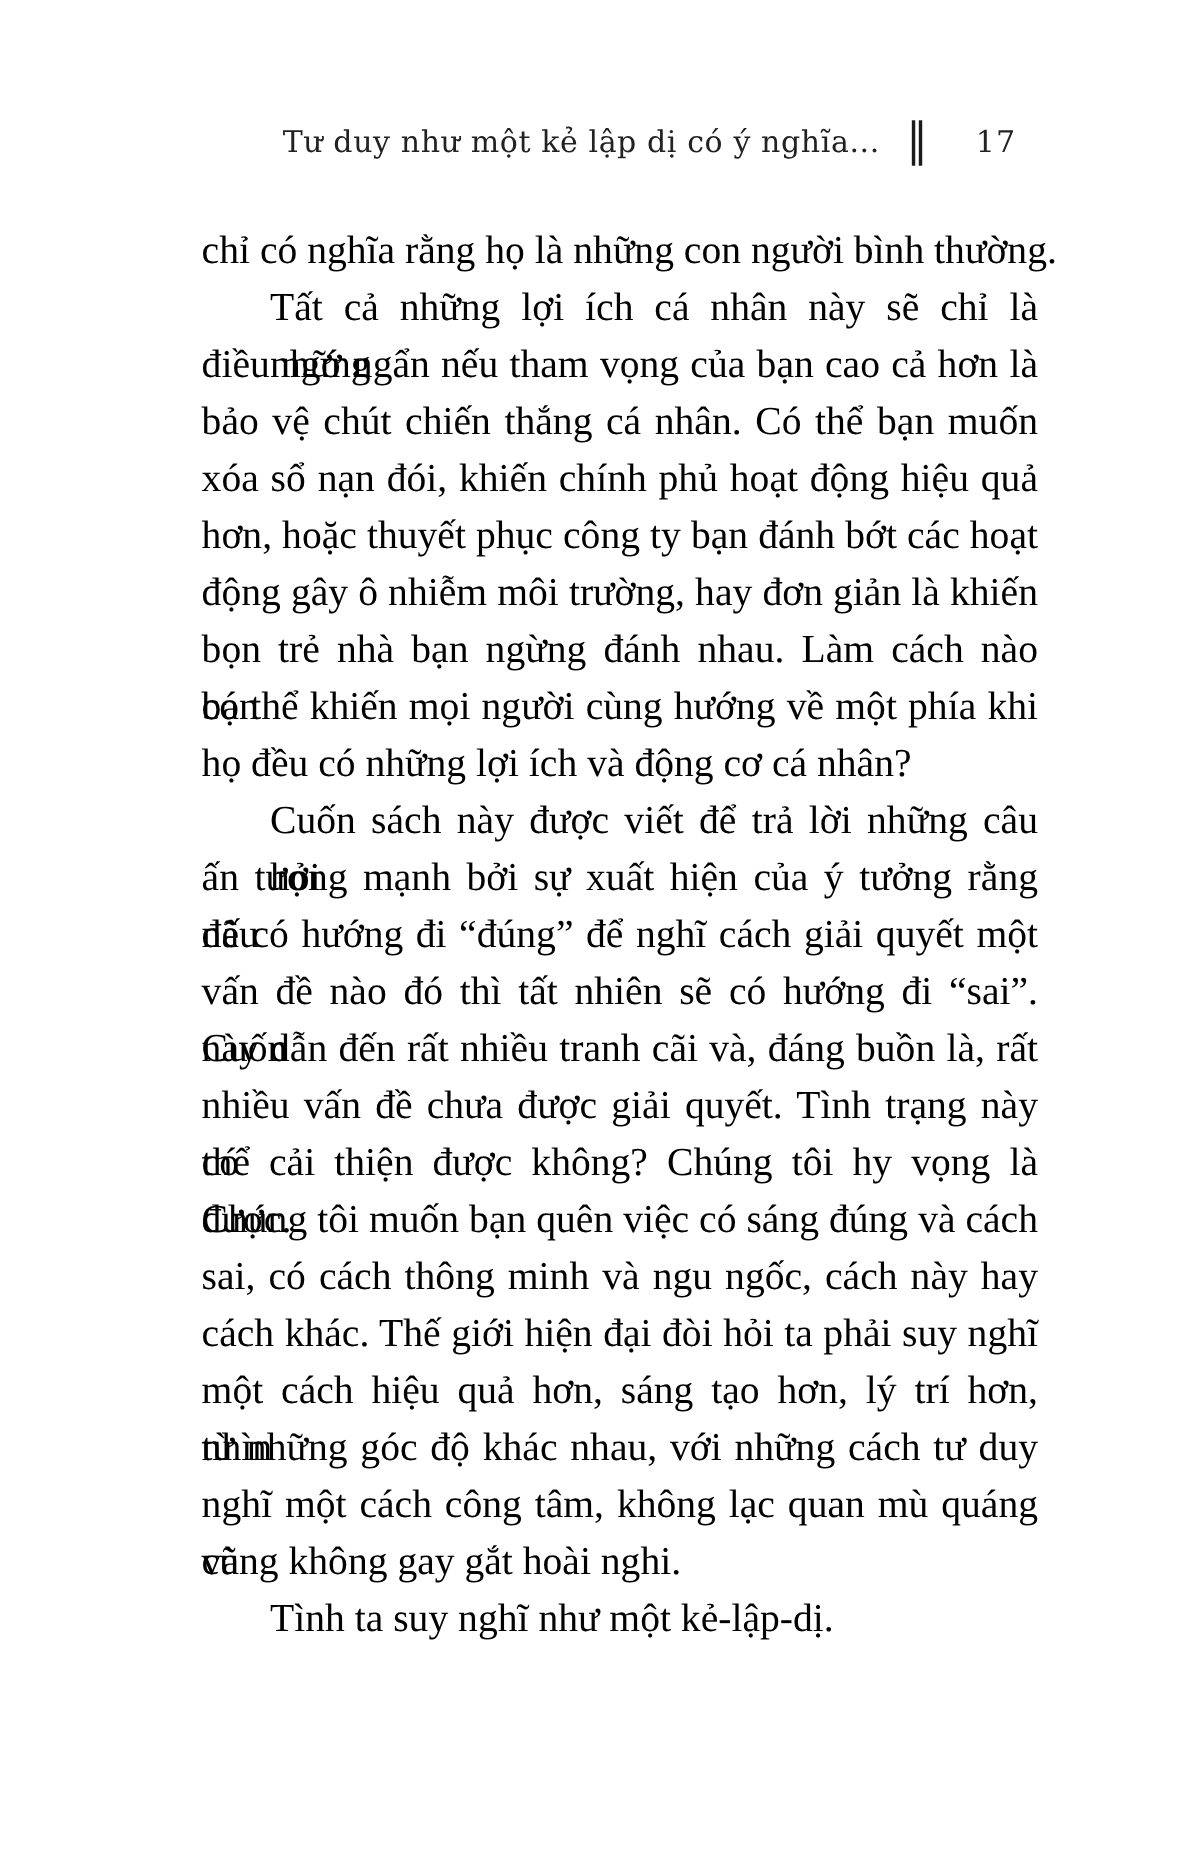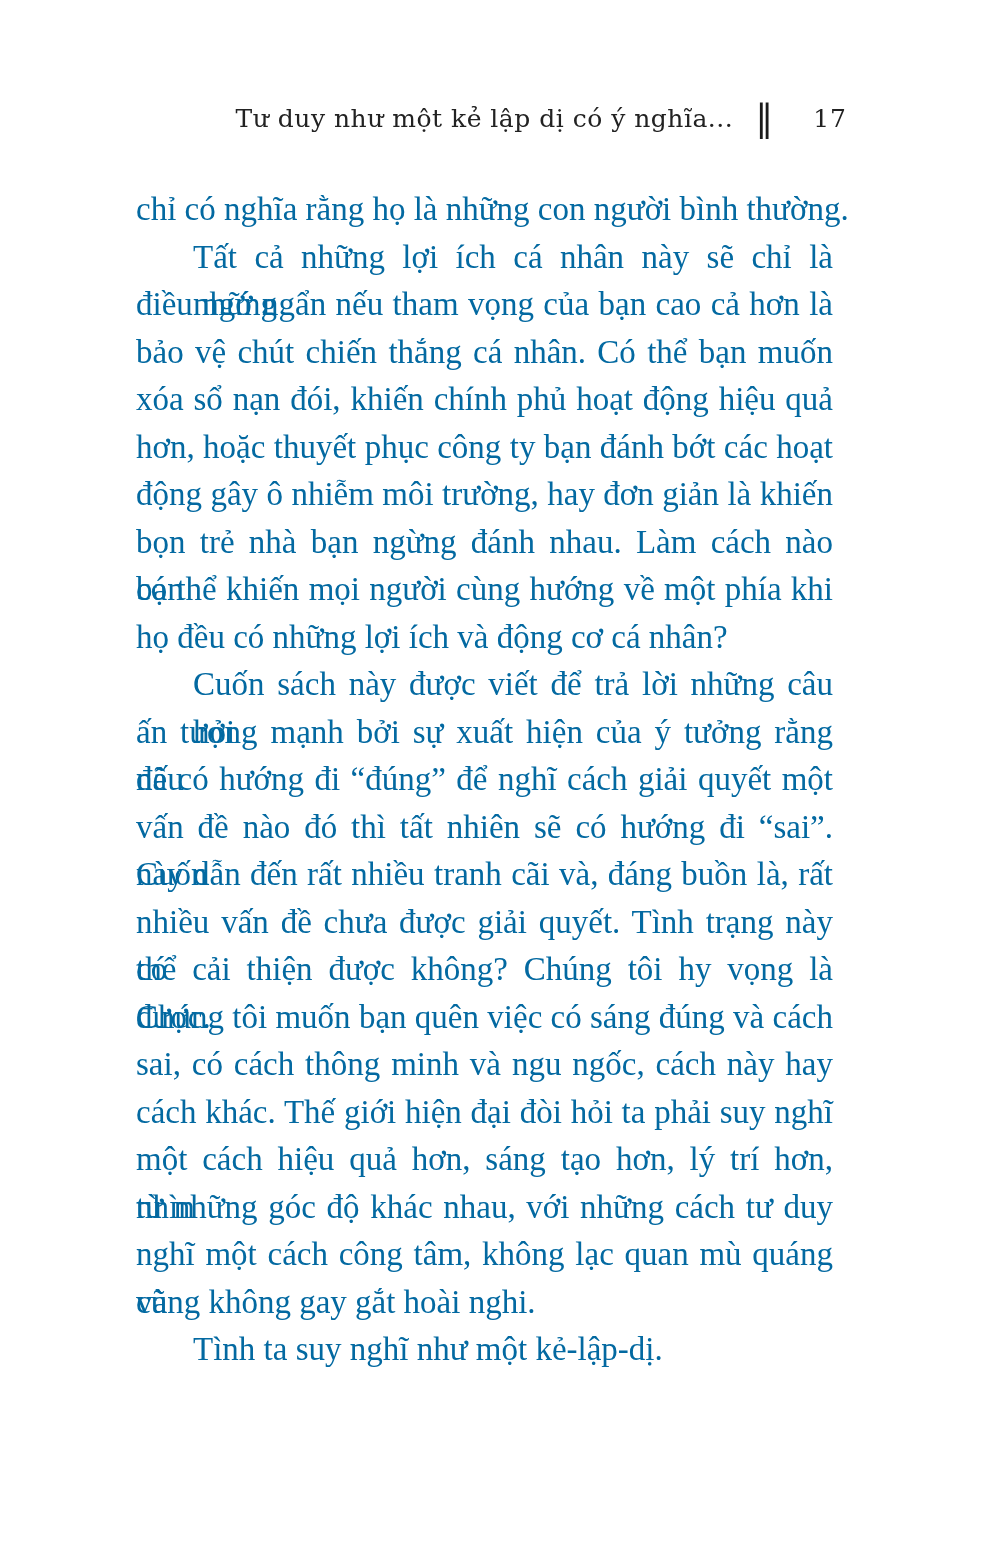"chỉ có nghĩa rằng họ" .body-text { color: #0369a1 -> #000000; left: 136px -> 168px }
